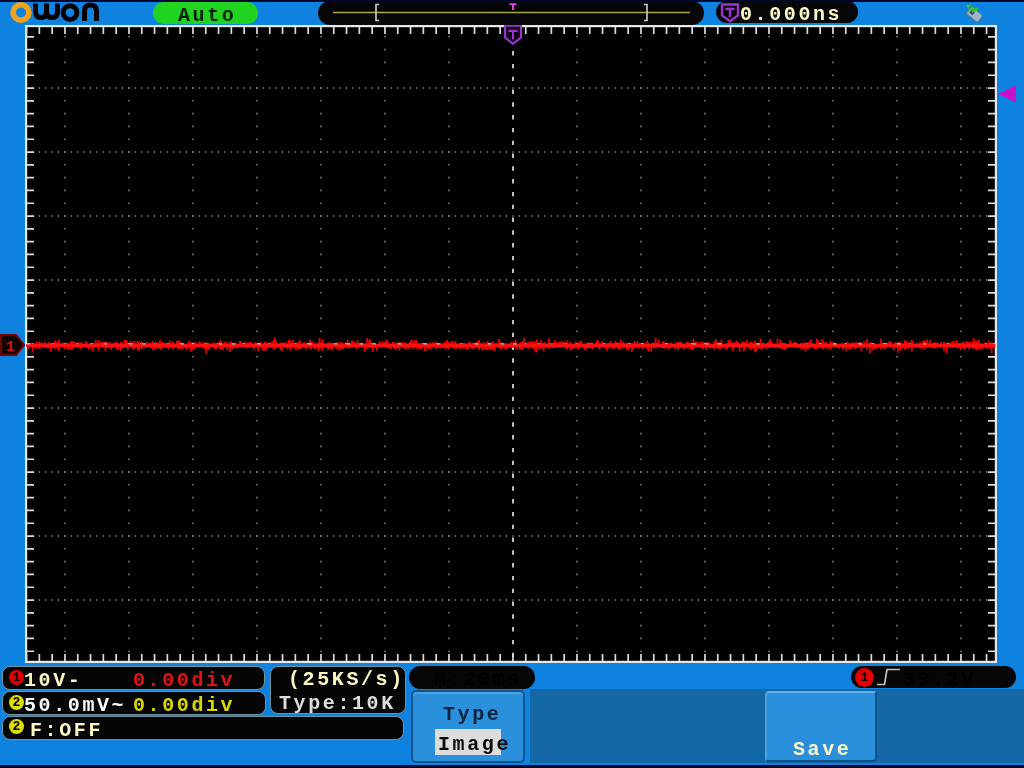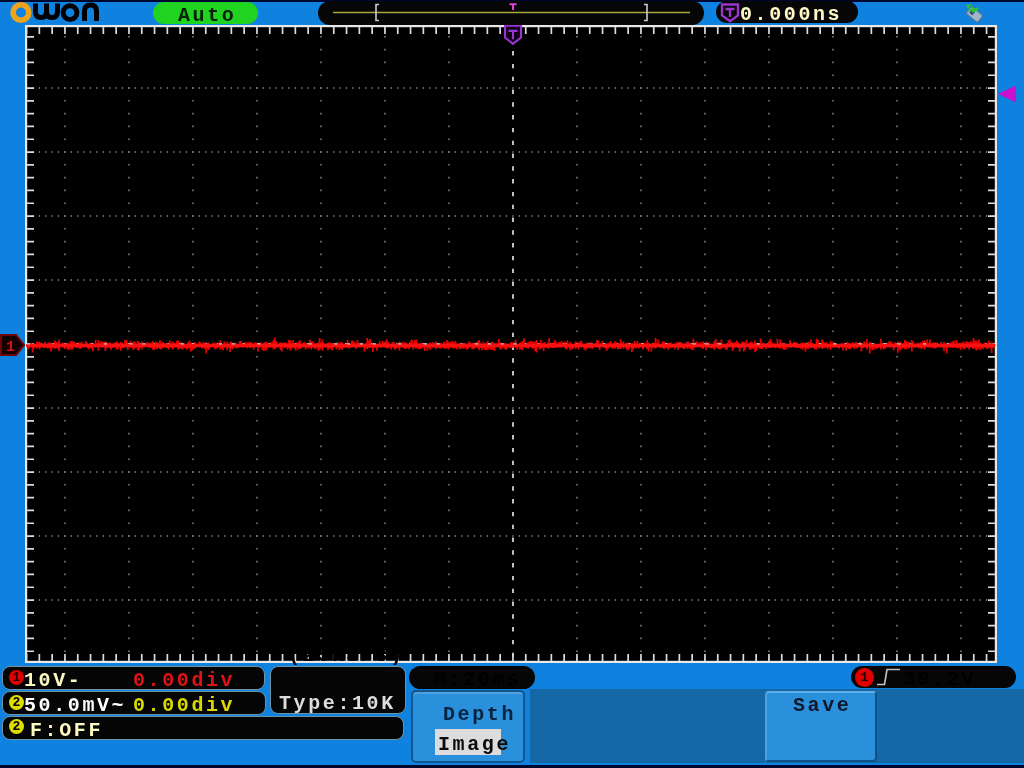"(25KS/s)" div.abs { color: #000000 -> #fef9c3; top: 644px -> 668px }
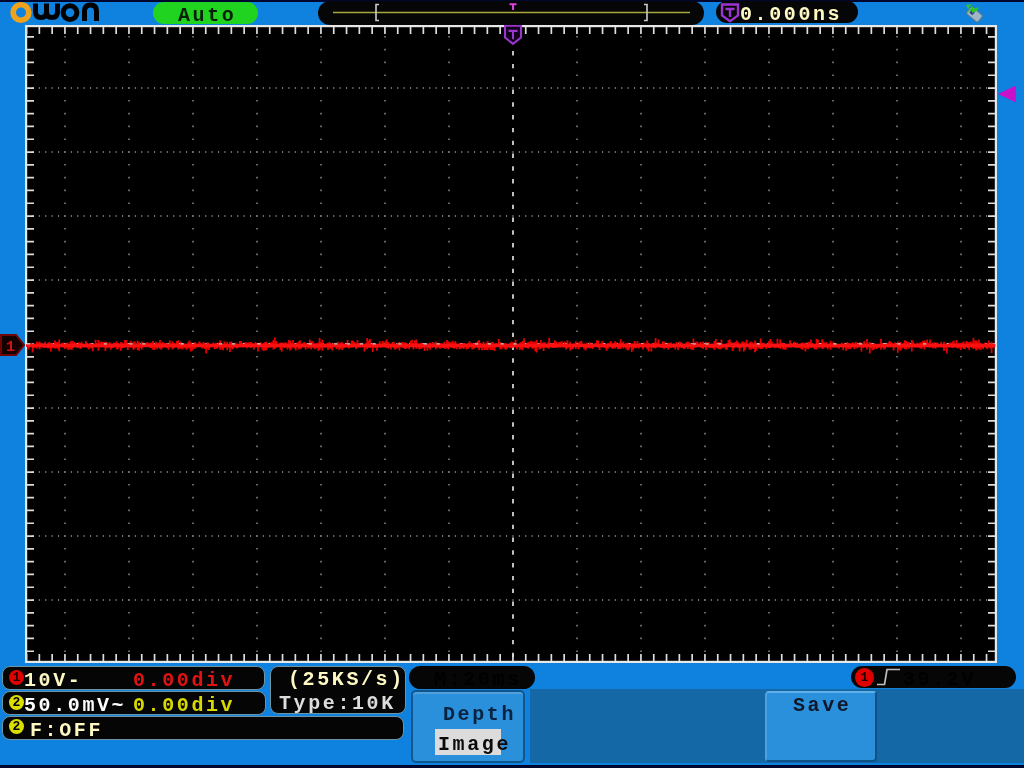"Depth" div.abs { text: Depth -> Type }
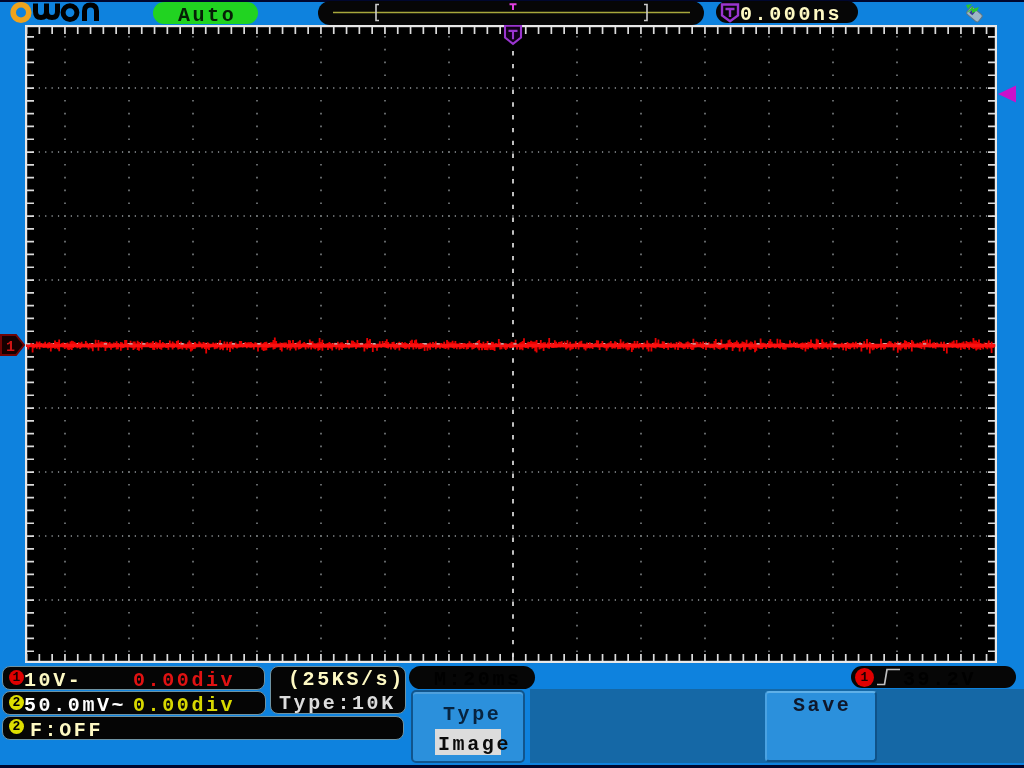"Save" div.abs { color: #0f172a -> #fef9c3; top: 694px -> 738px }
